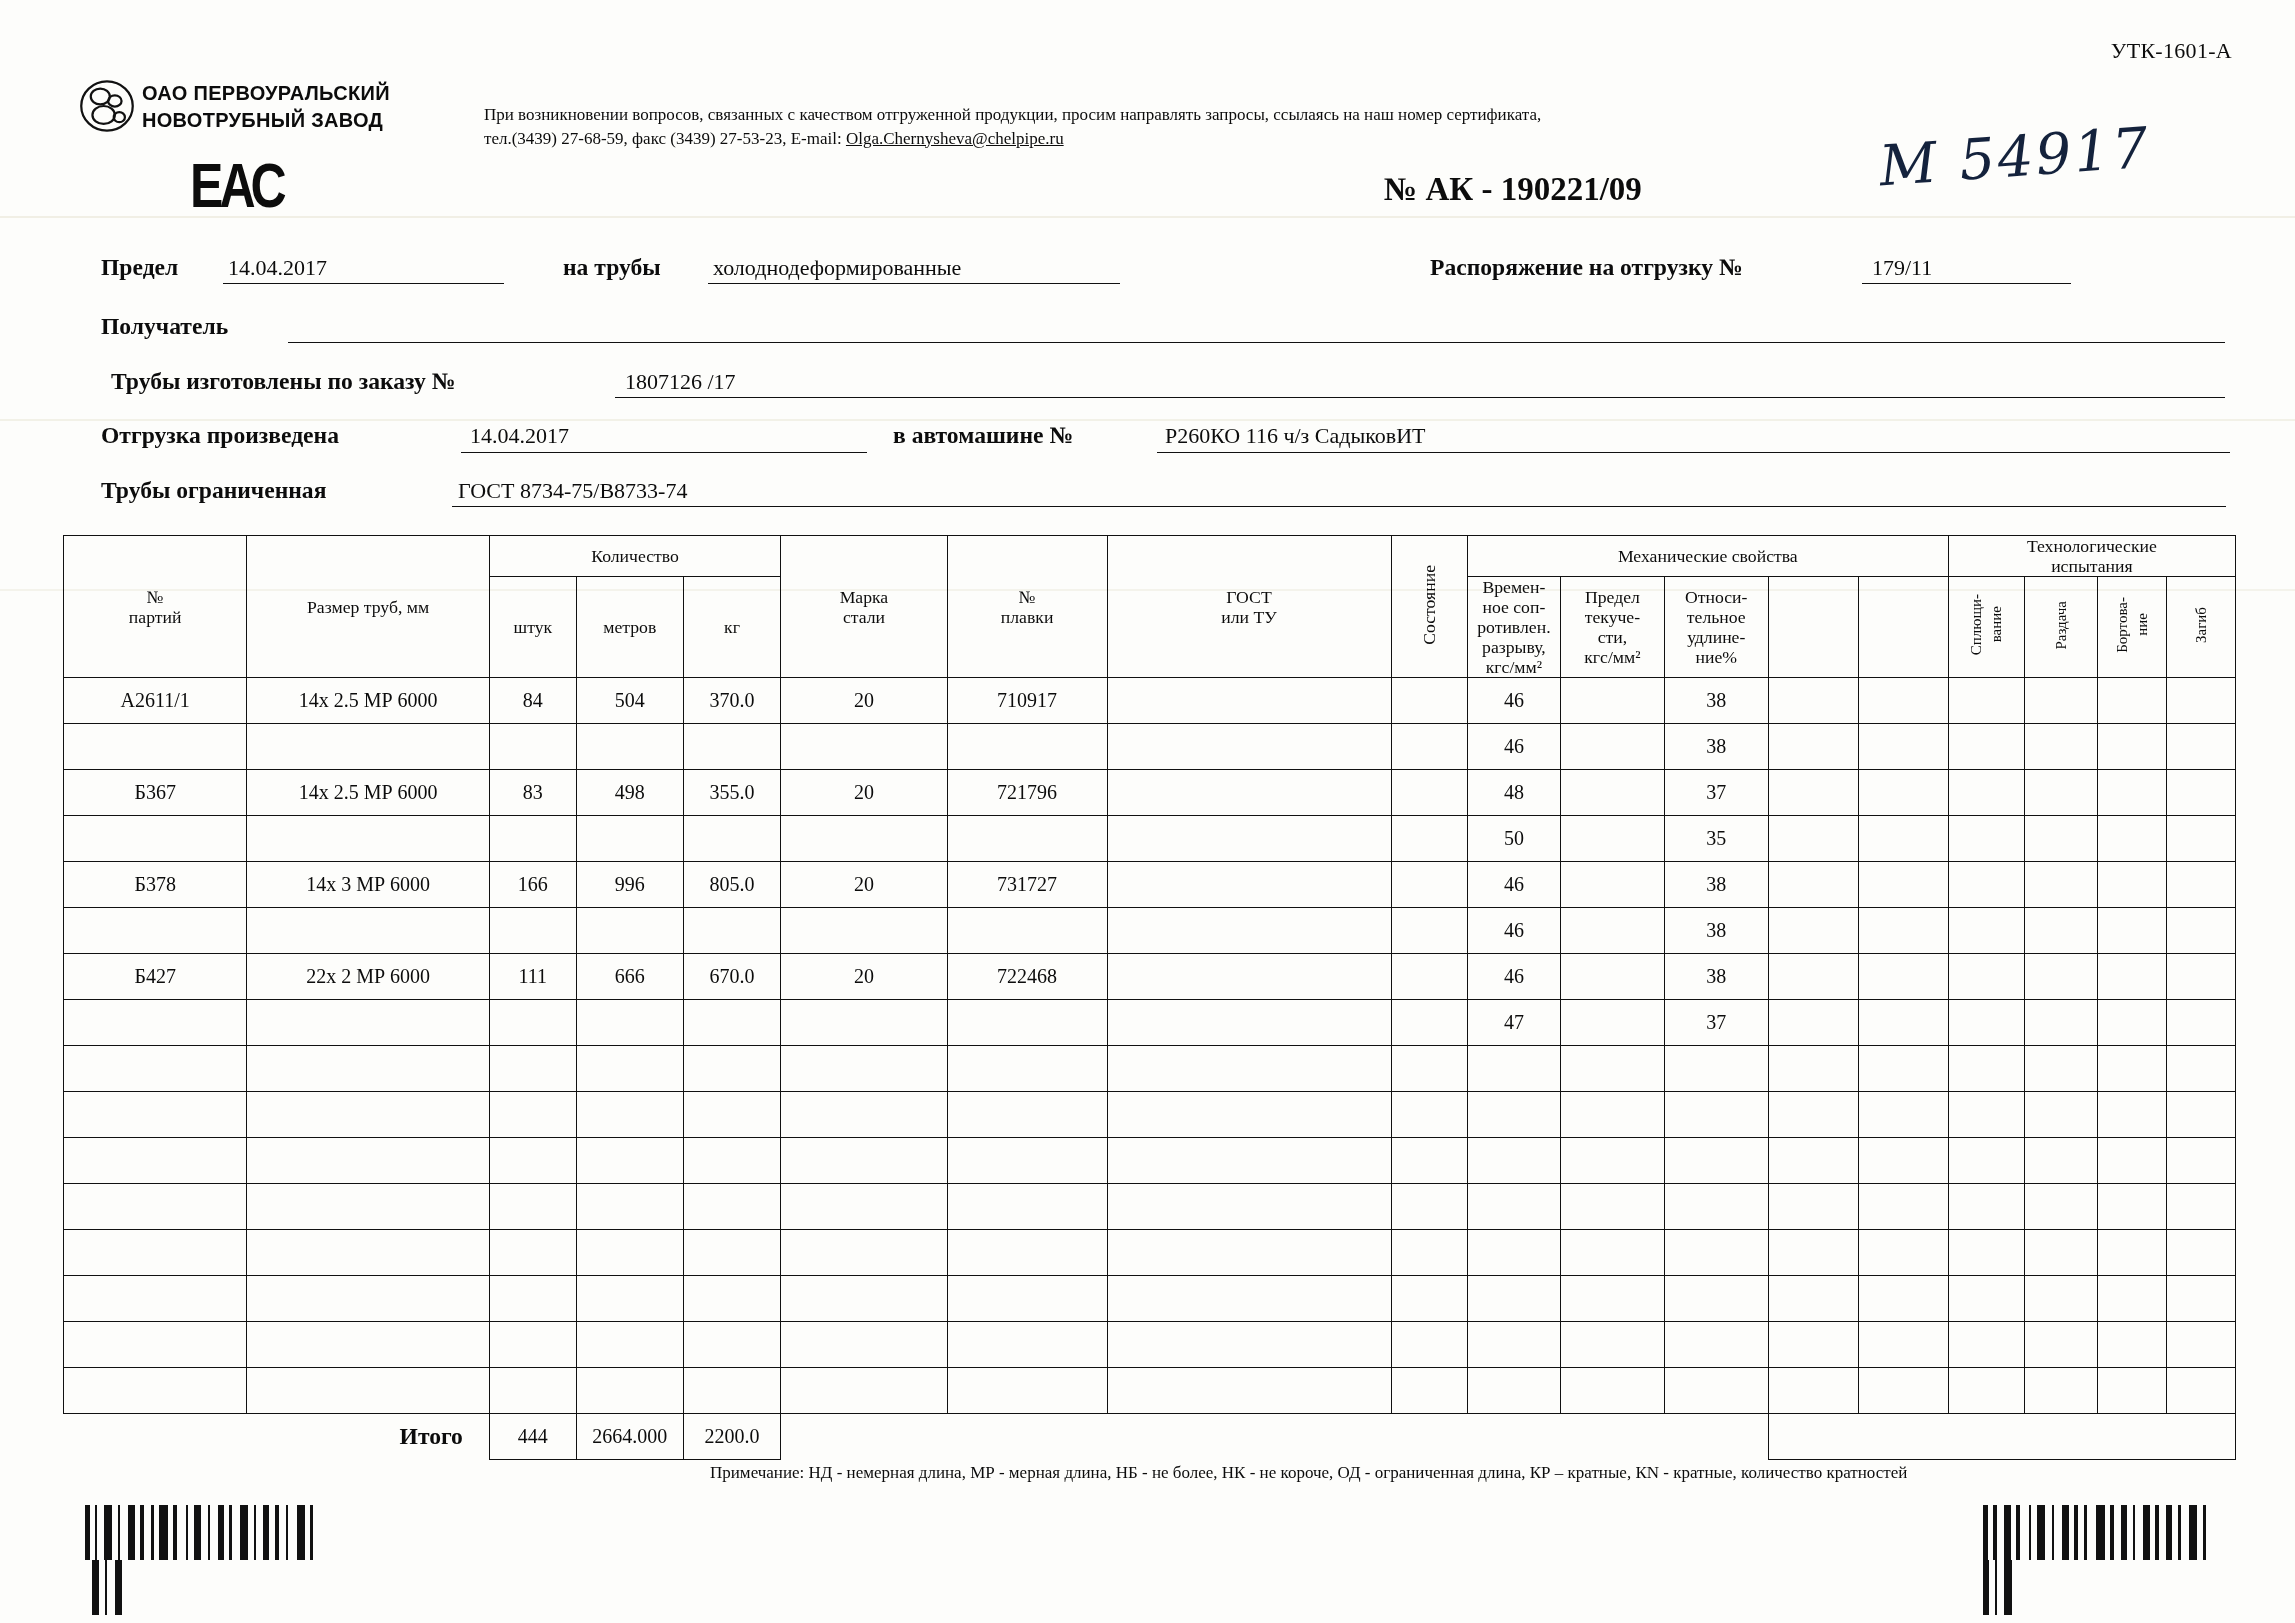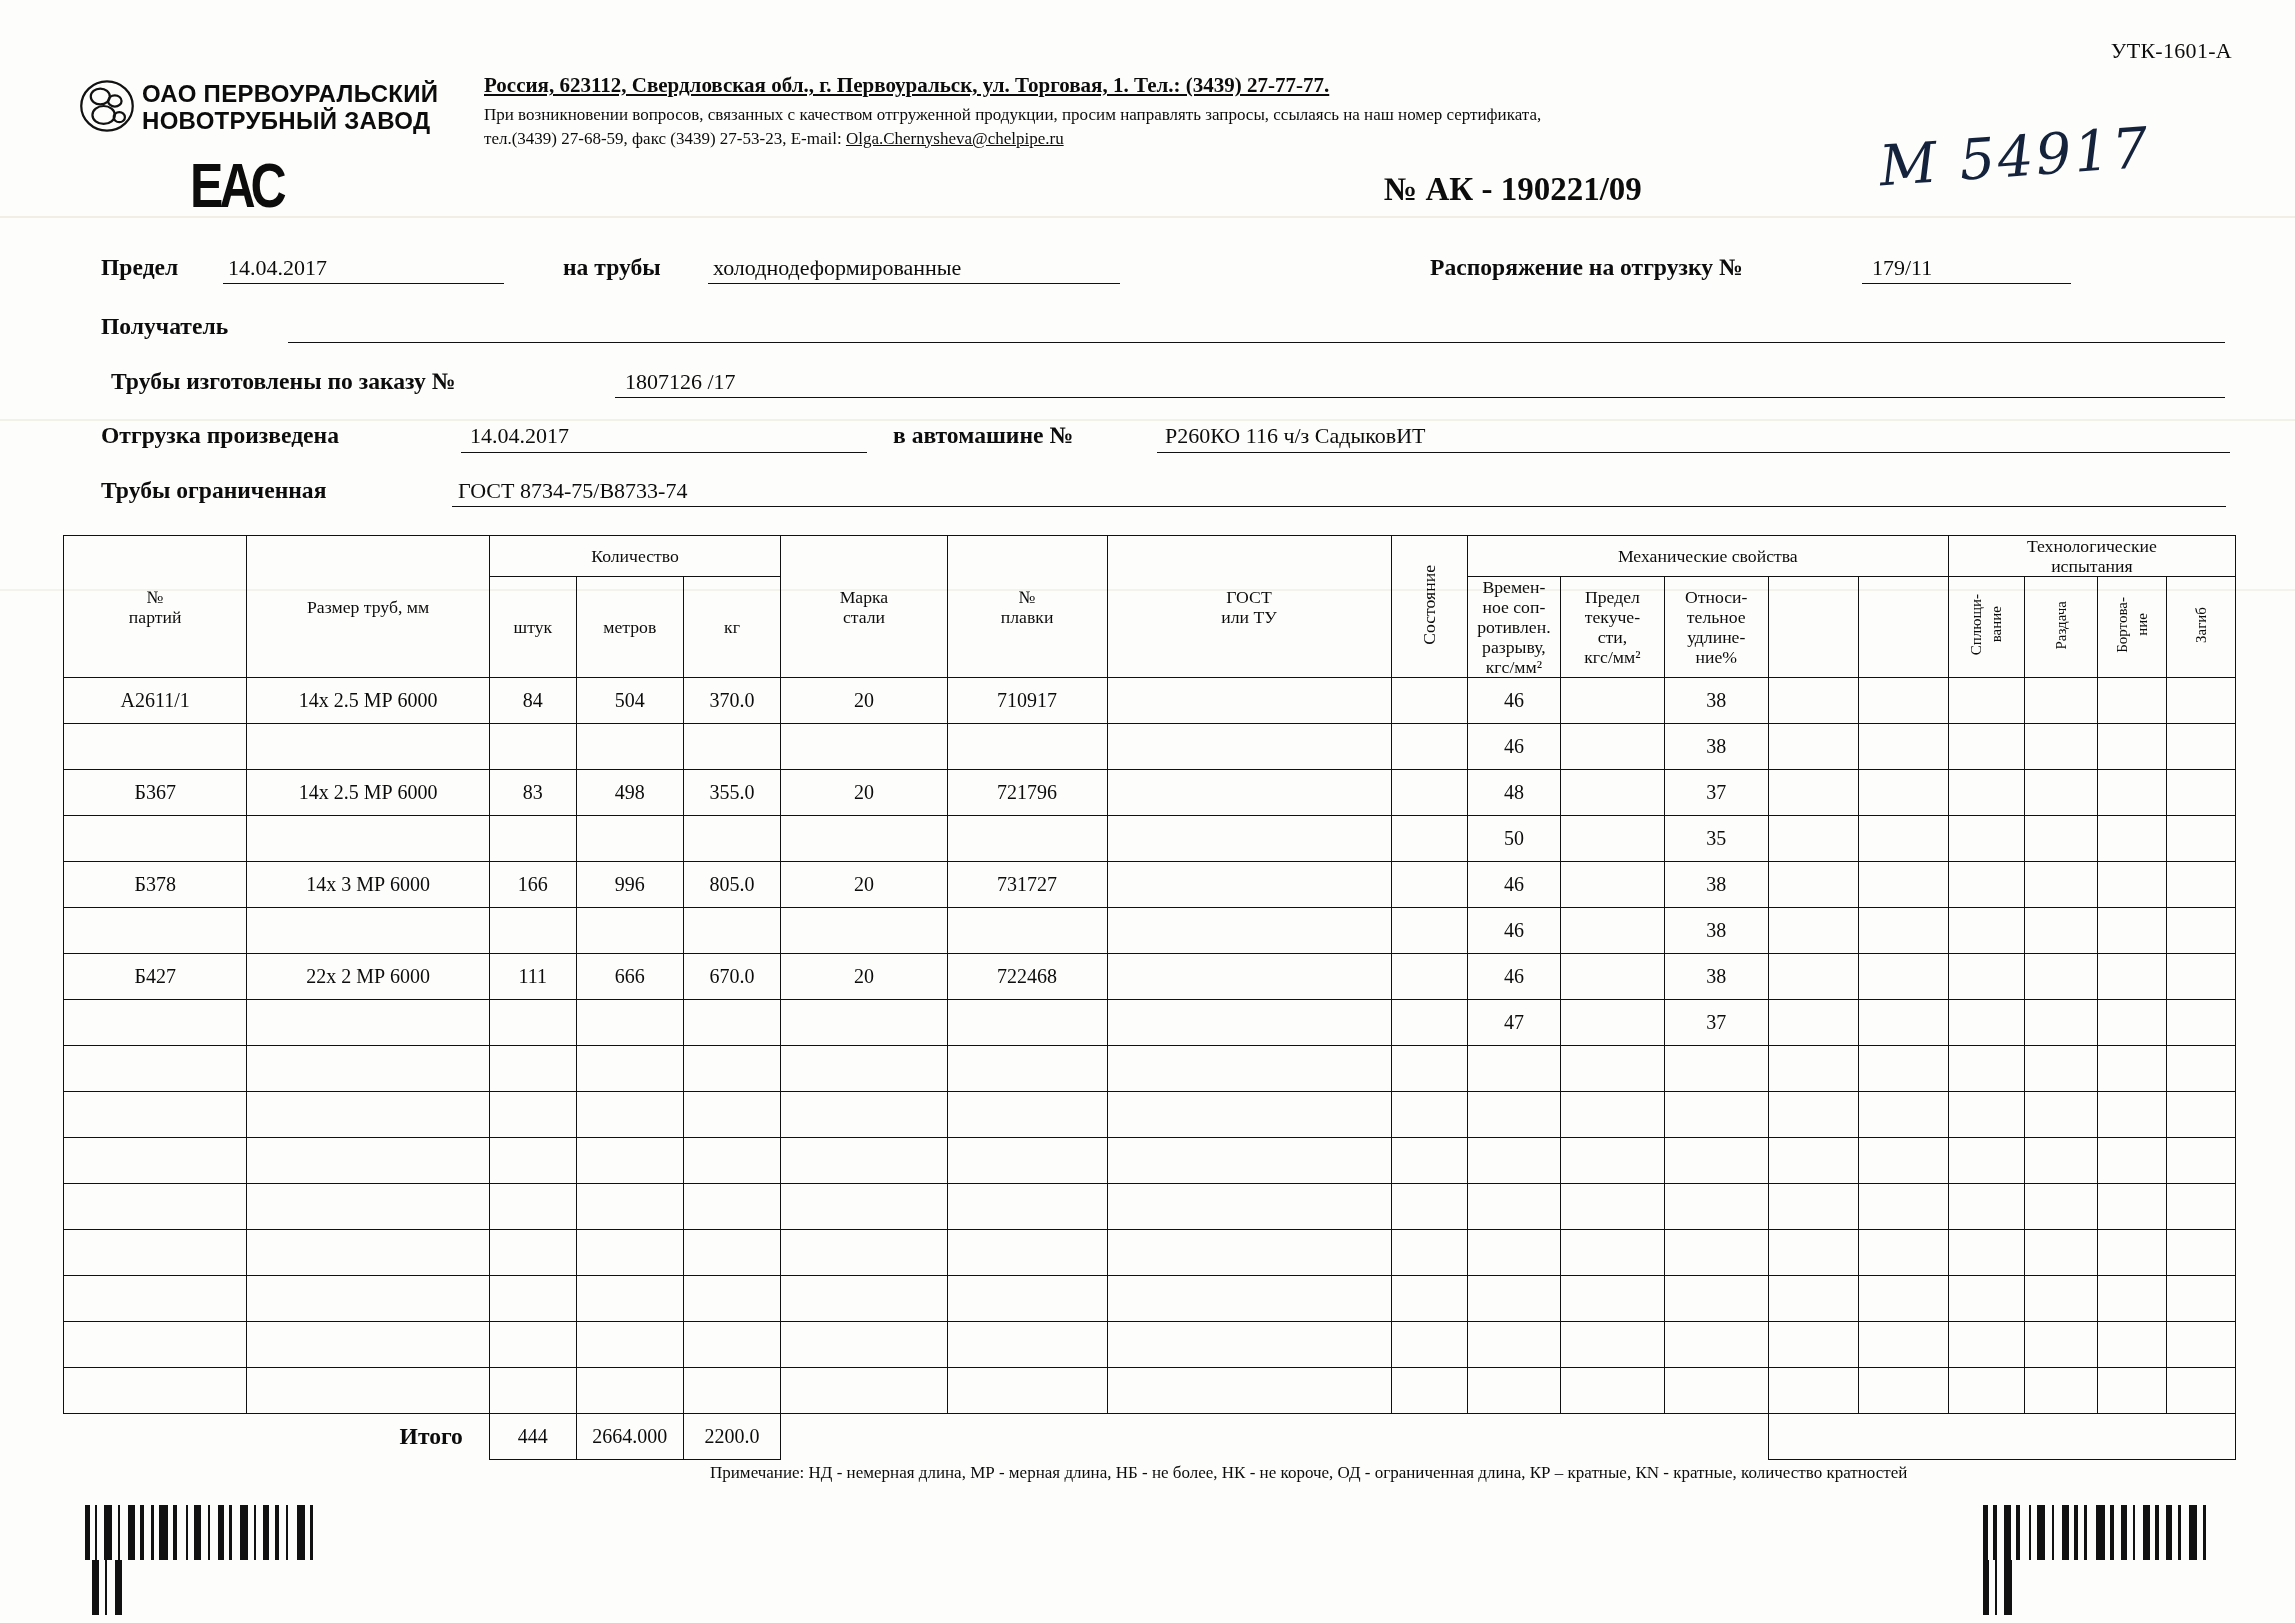"ОАО ПЕРВОУРАЛЬСКИЙ" .logo-text { font-size: 24px -> 20px }
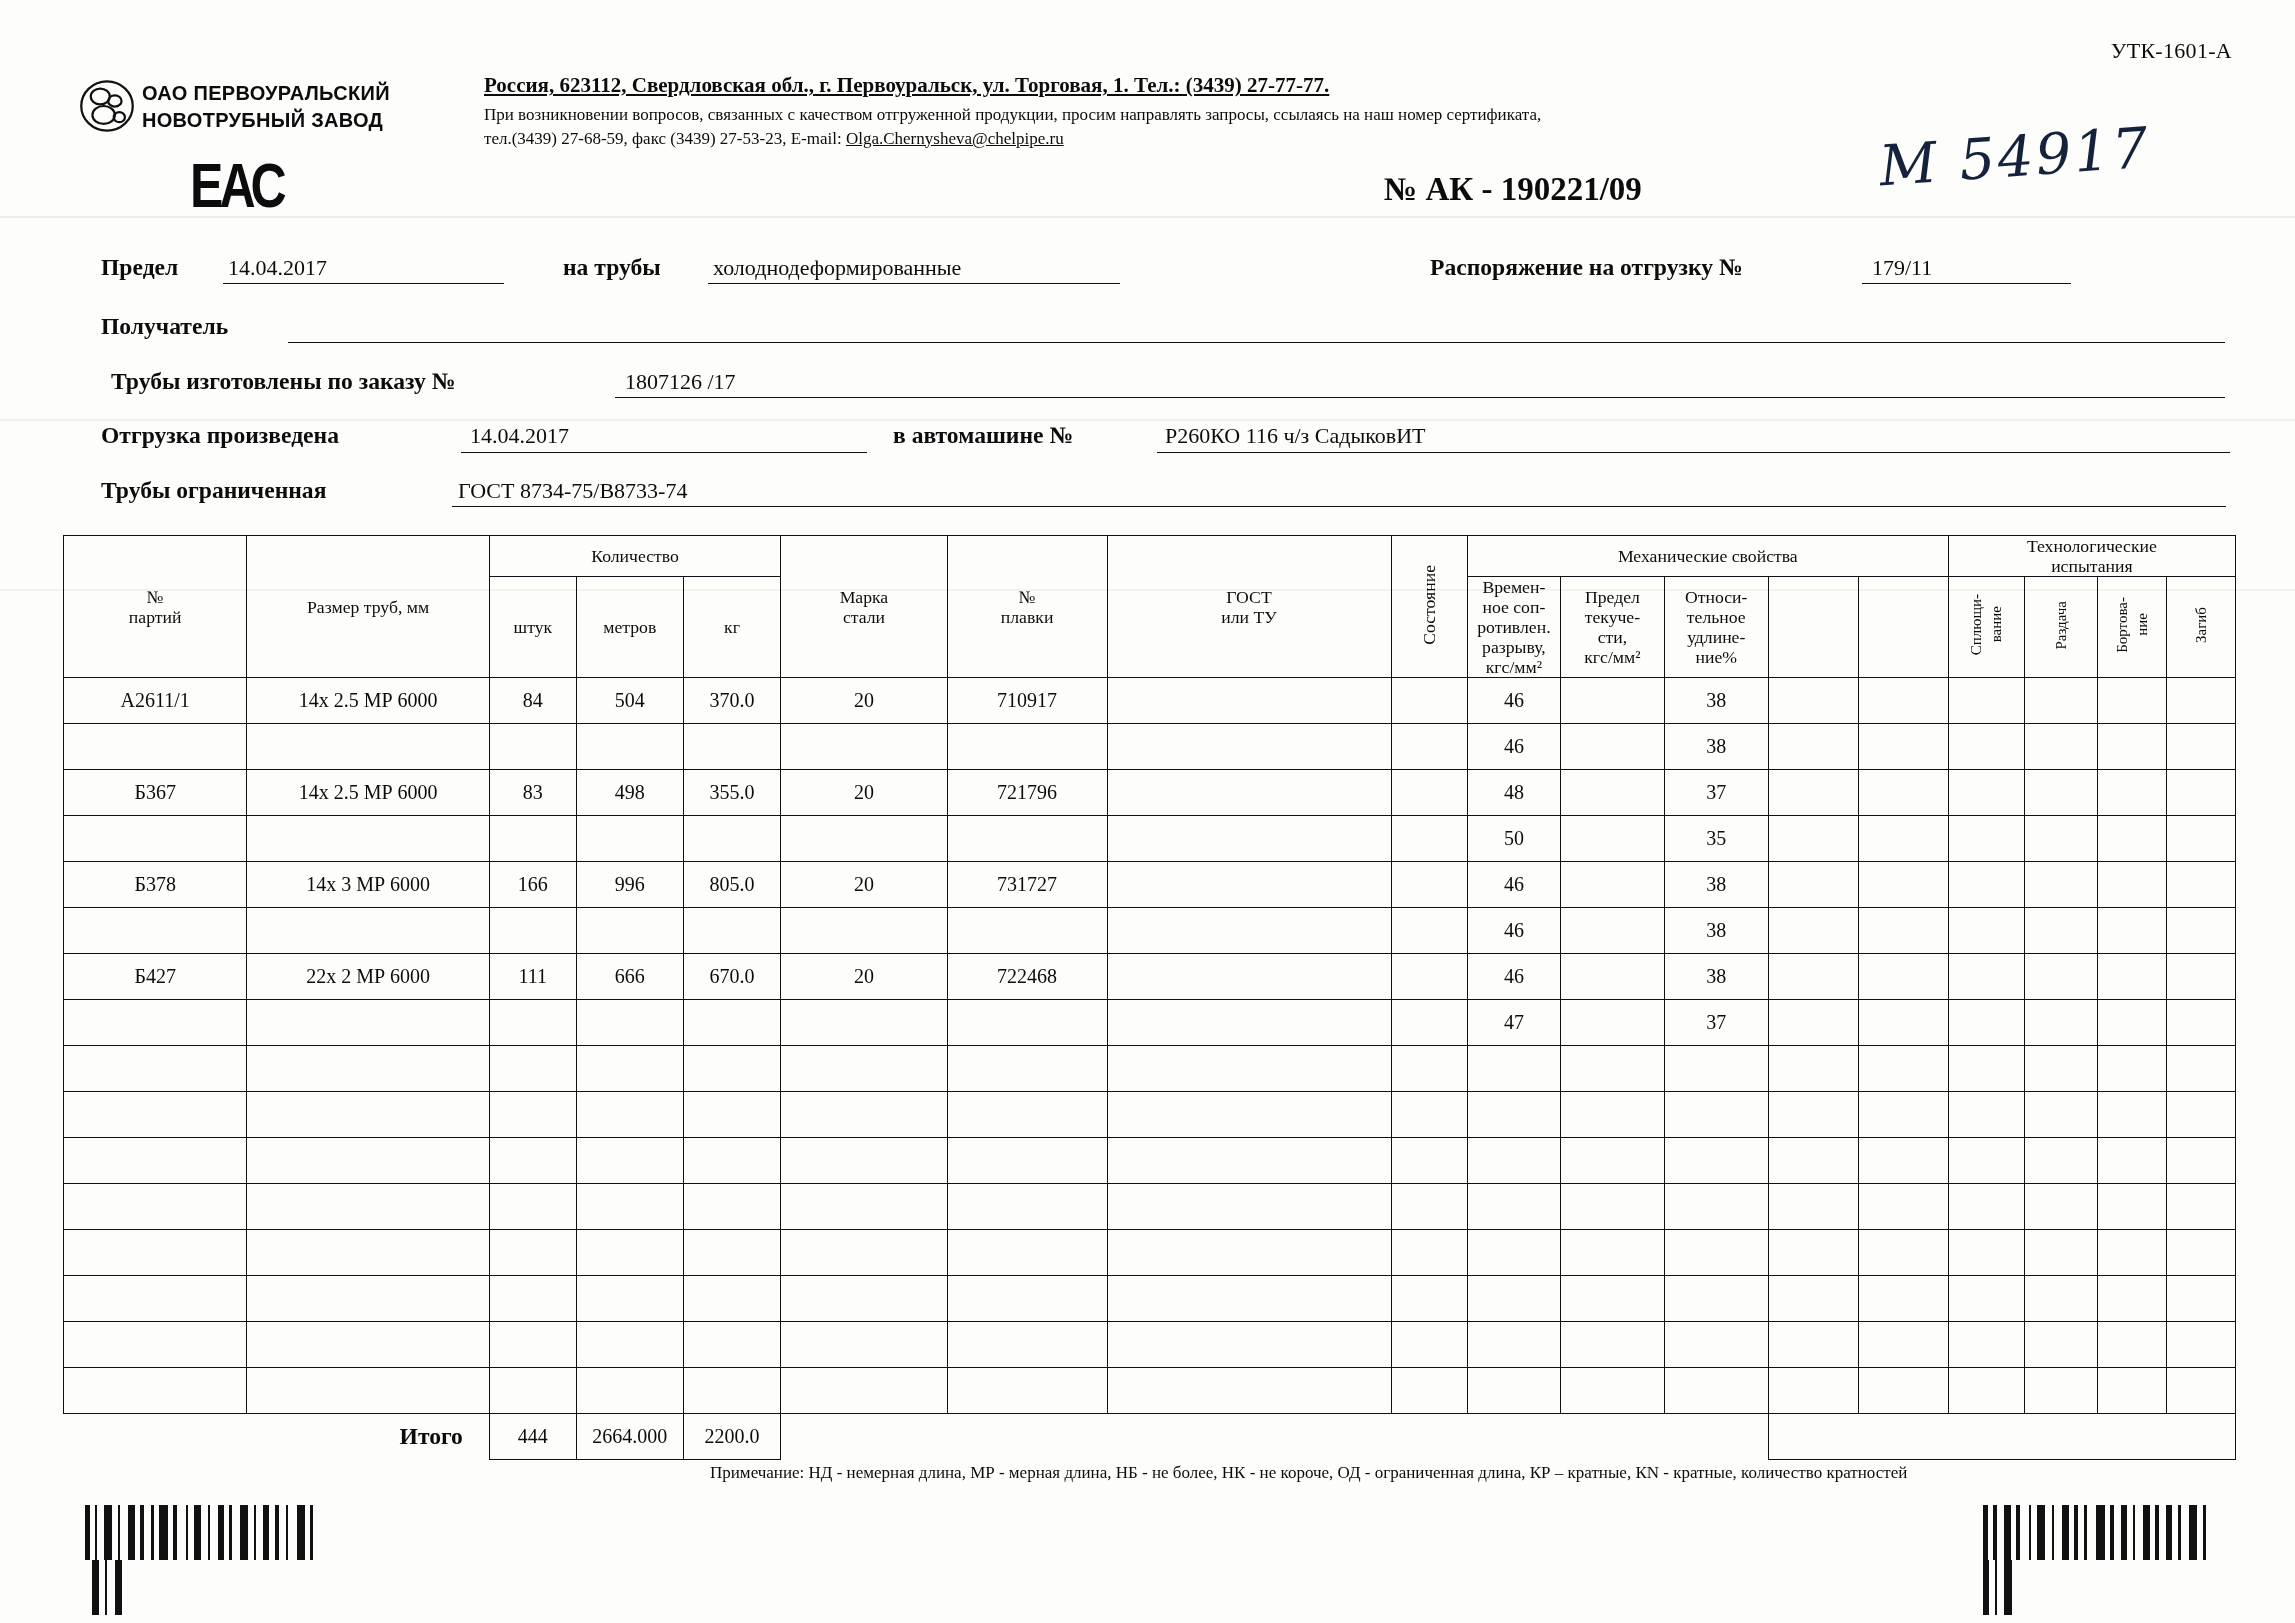"Россия, 623112, Свердловская обл., г." div.addr-line1 { html: <div>Россия, 623112, Свердловская обл., г. Первоуральск, ул. Торговая, 1. Тел.: (3439) 27-77-77.</div> -> none }
